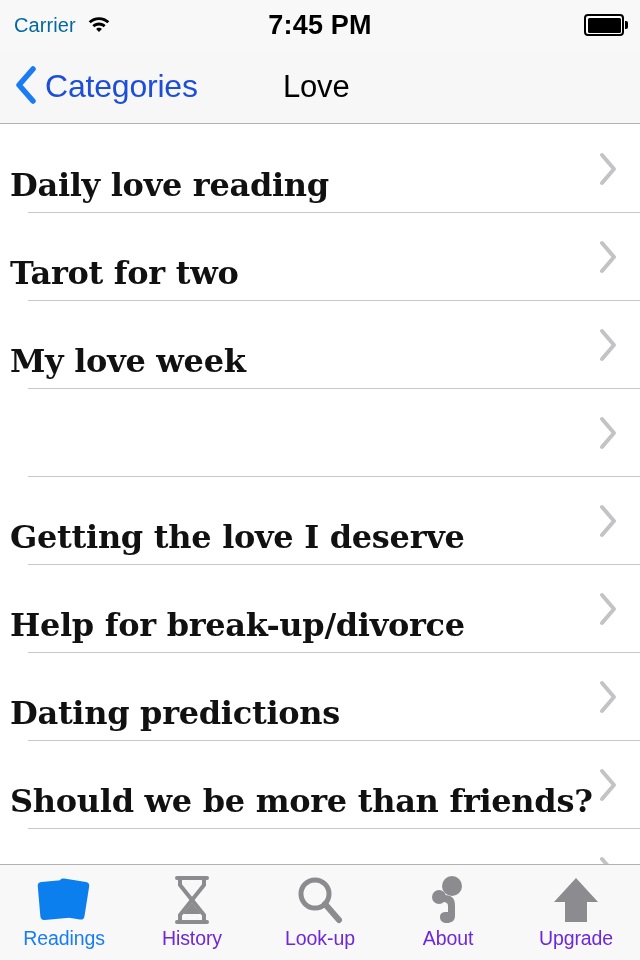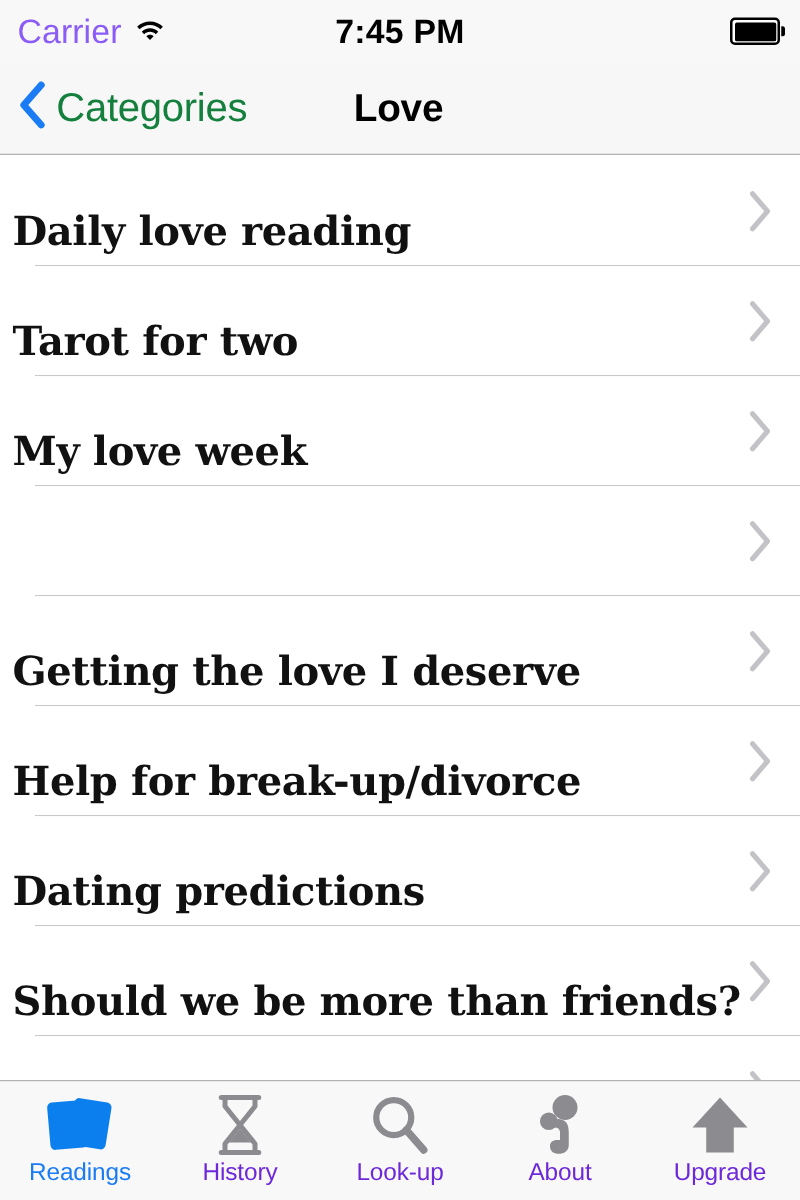"Carrier" .carrier-text { color: #8b5cf6 -> #0369a1; font-size: 27px -> 20px }
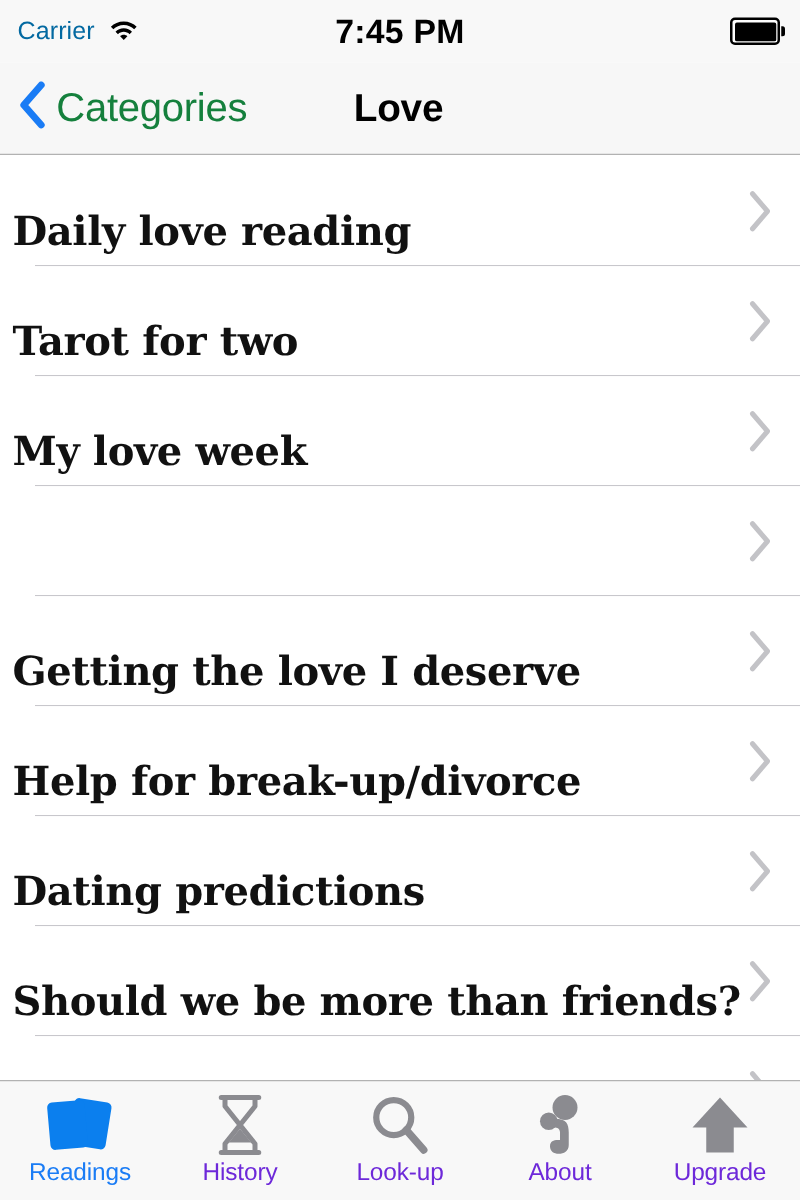"Categories" .nav-back-label { color: #15803d -> #1d4ed8 }
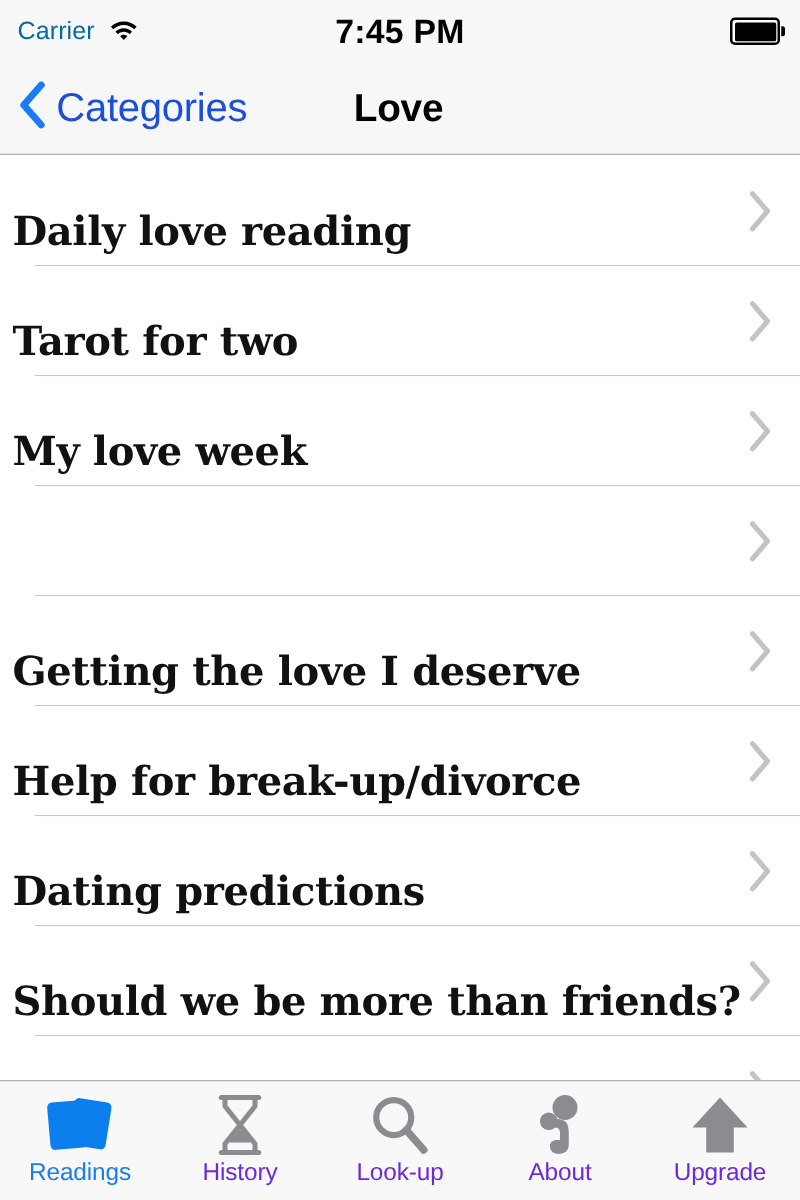"Love" .nav-title { font-weight: bold -> normal }
